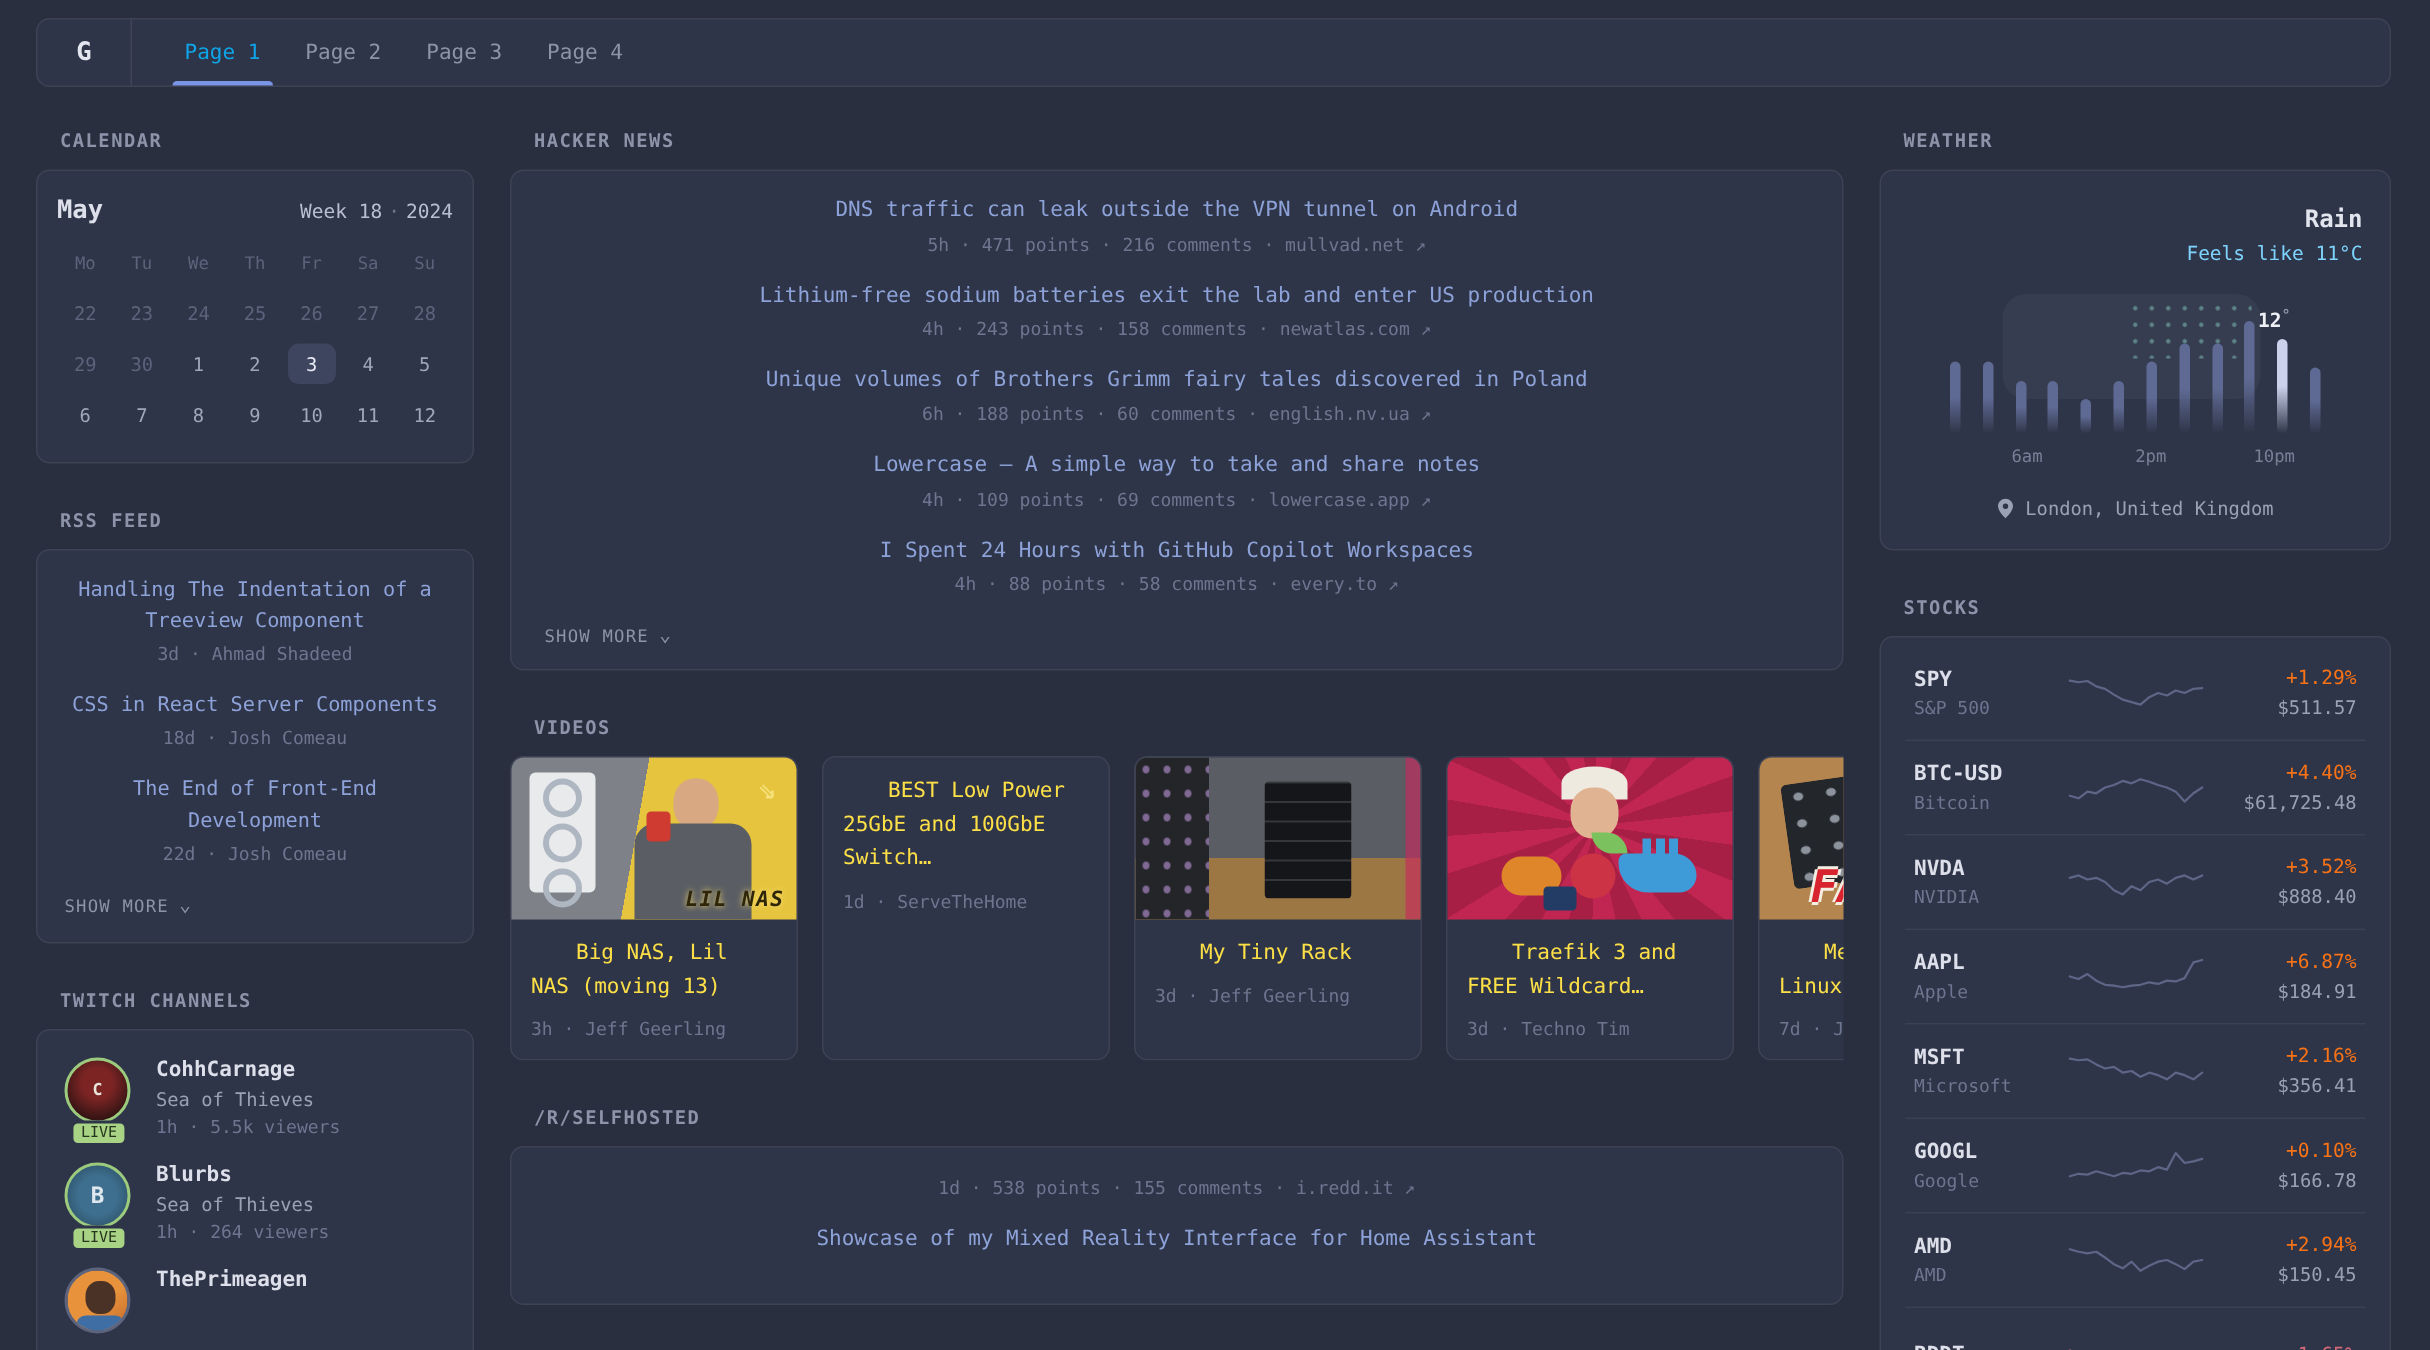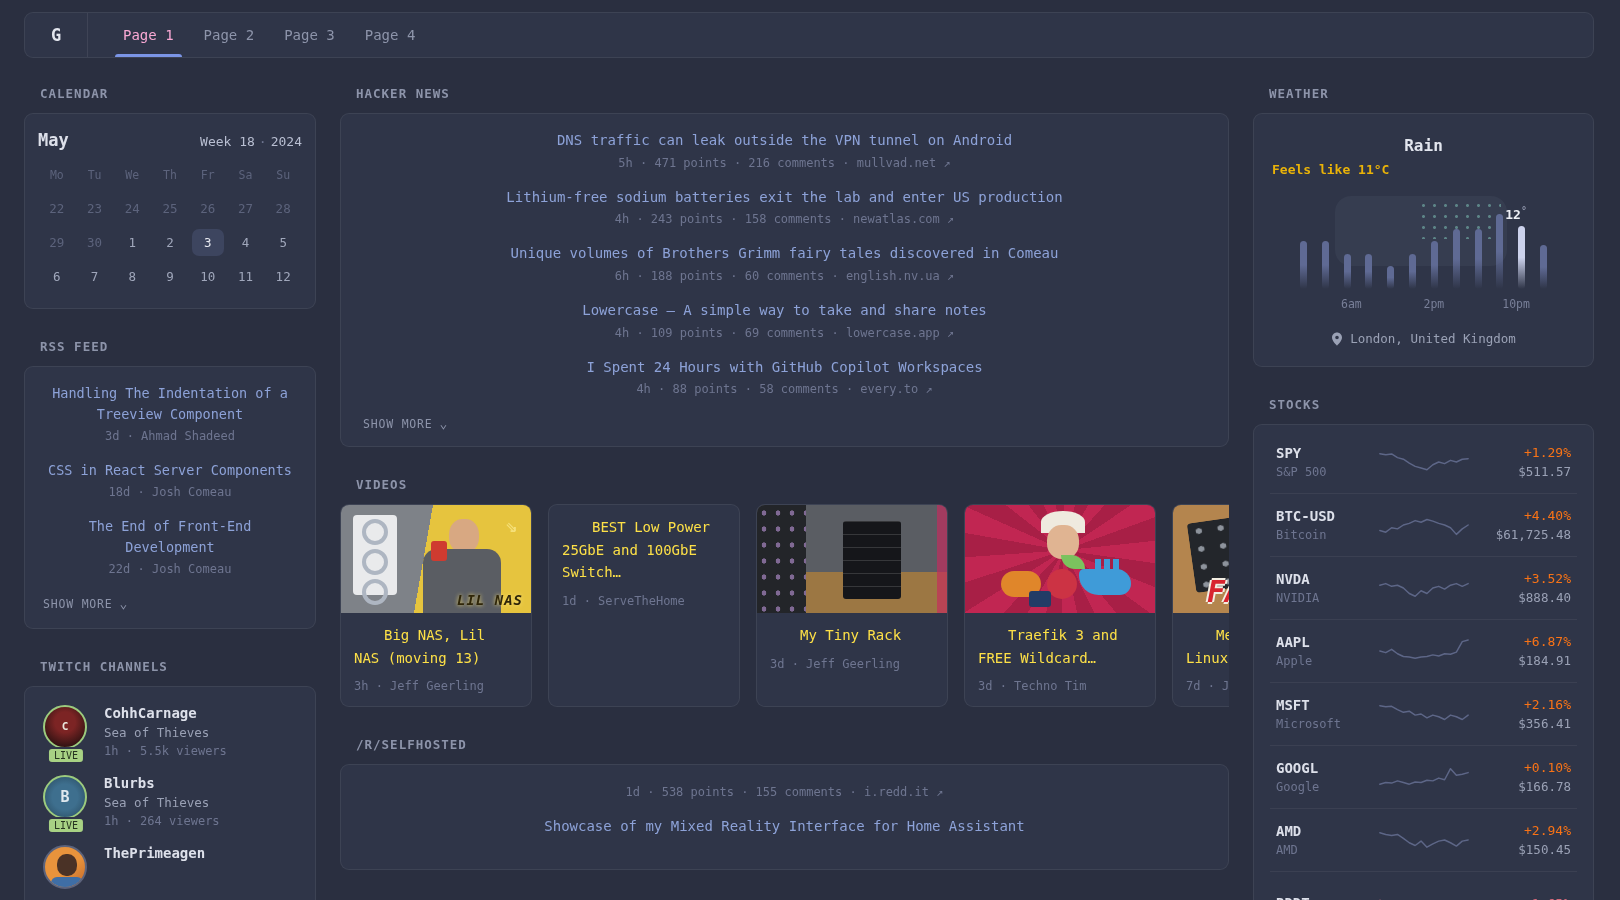"Page 1" .tab.active { color: #f9a8d4 -> #0ea5e9 }
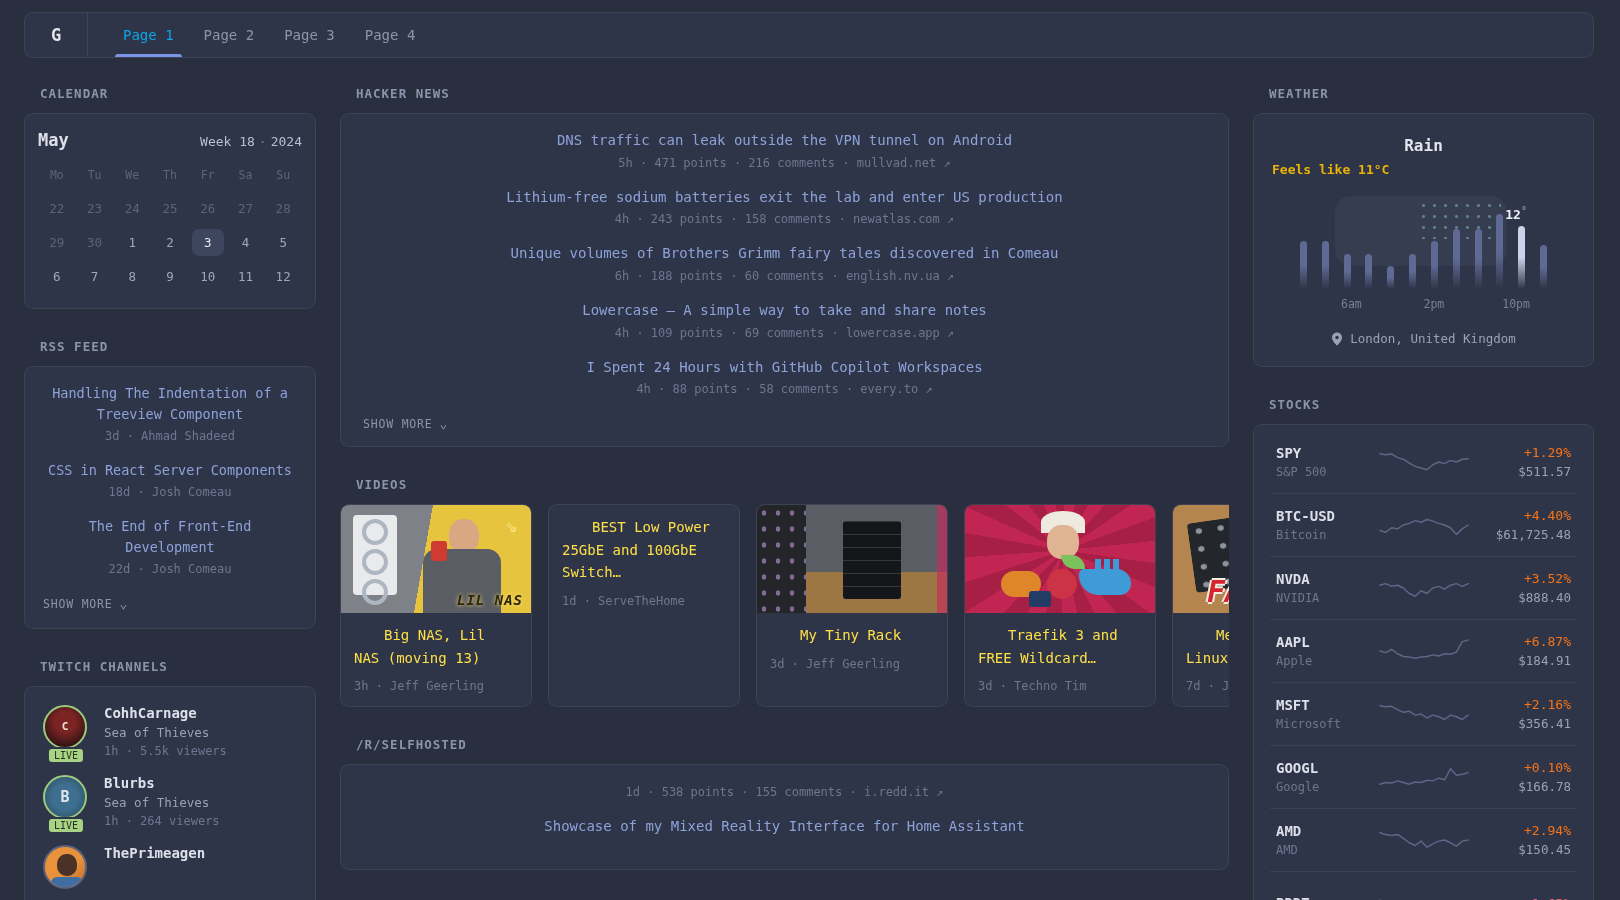"Rain" .w-cond { text-align: center -> right }
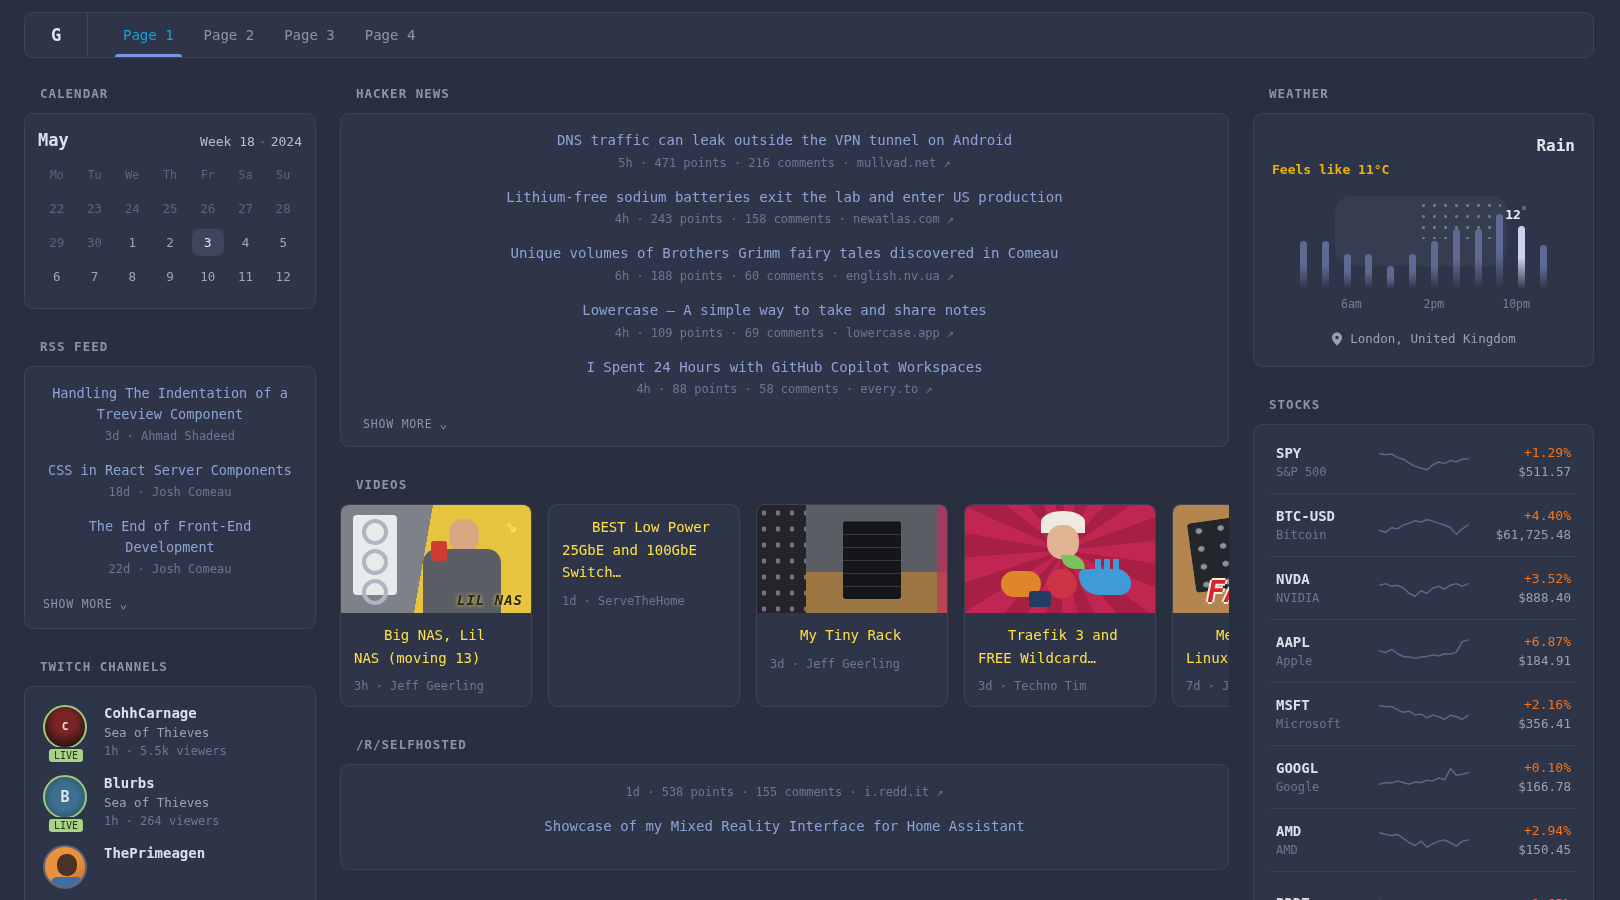"Feels like 11°C" .w-feels { color: #eab308 -> #7dd3fc; font-weight: bold -> none; text-align: left -> right }
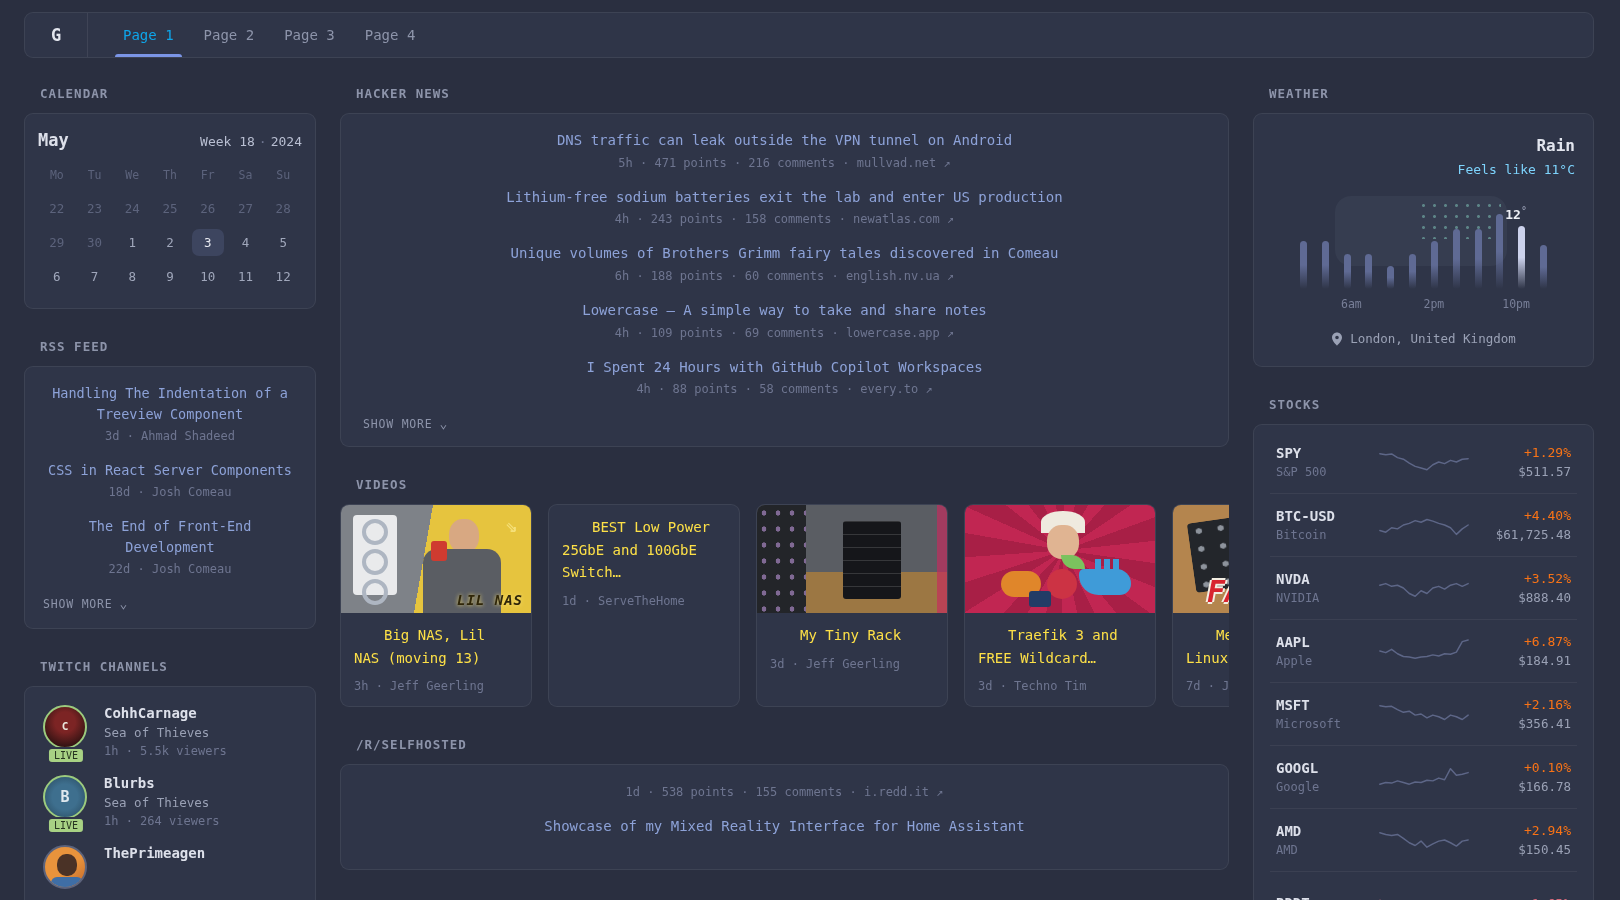"Unique volumes of Brothers Grimm" a.f-title { text: Comeau -> Poland }
